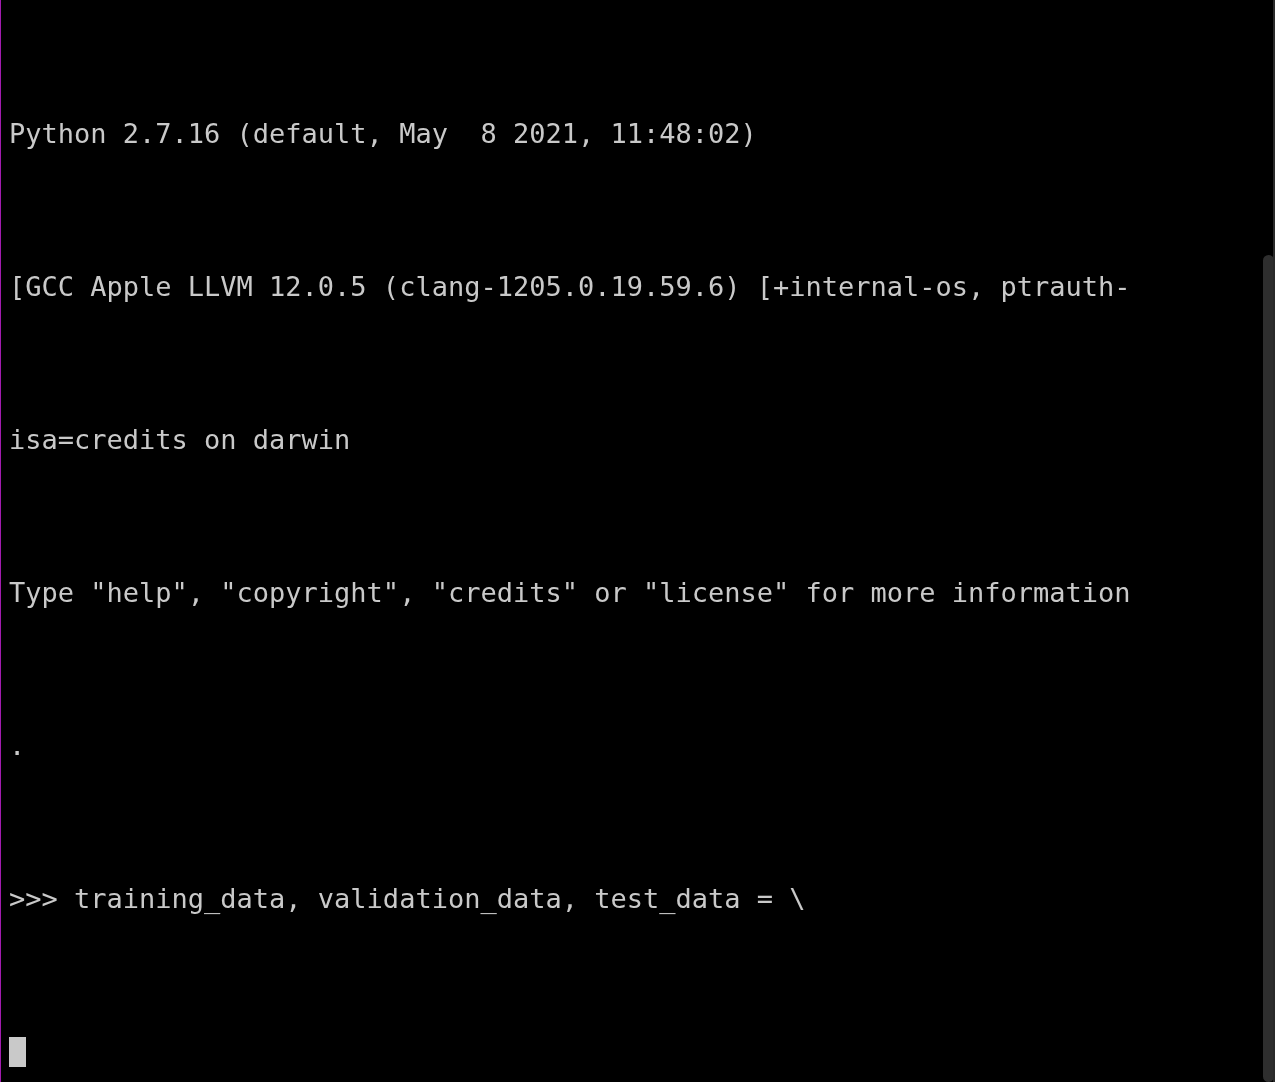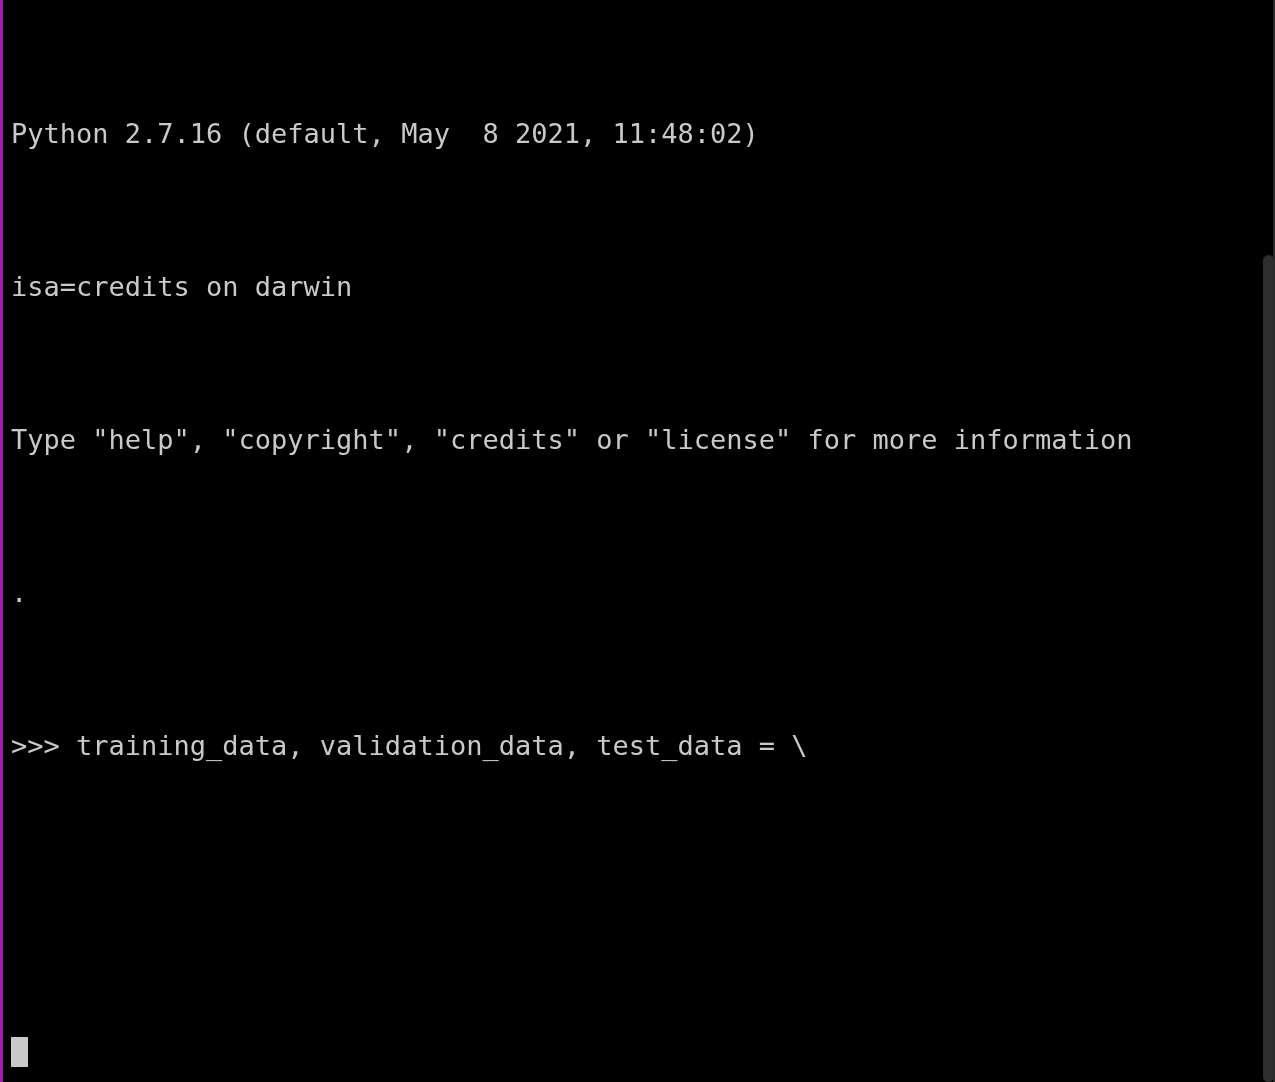"Python 2.7.16 (default, May 8" #terminal-window { border-left: 3px solid #a21caf -> 1px solid #a21caf }
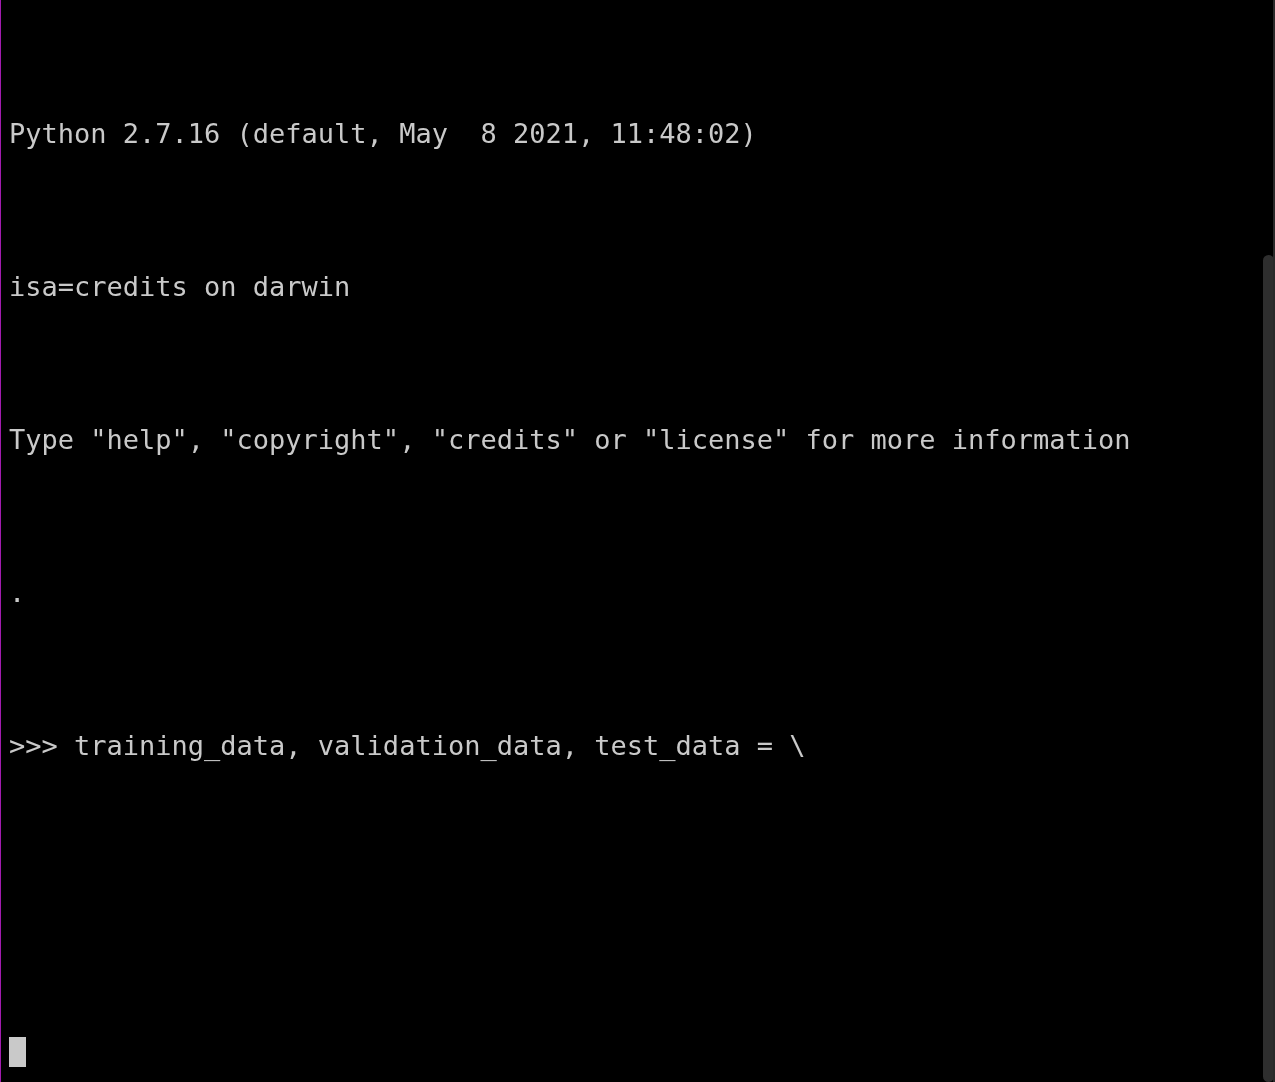"[GCC Apple LLVM 12.0.5" span.term-line { html: none -> <span>[GCC Apple LLVM 12.0.5 (clang-1205.0.19.59.6) [+internal-os, ptrauth-</span> }
